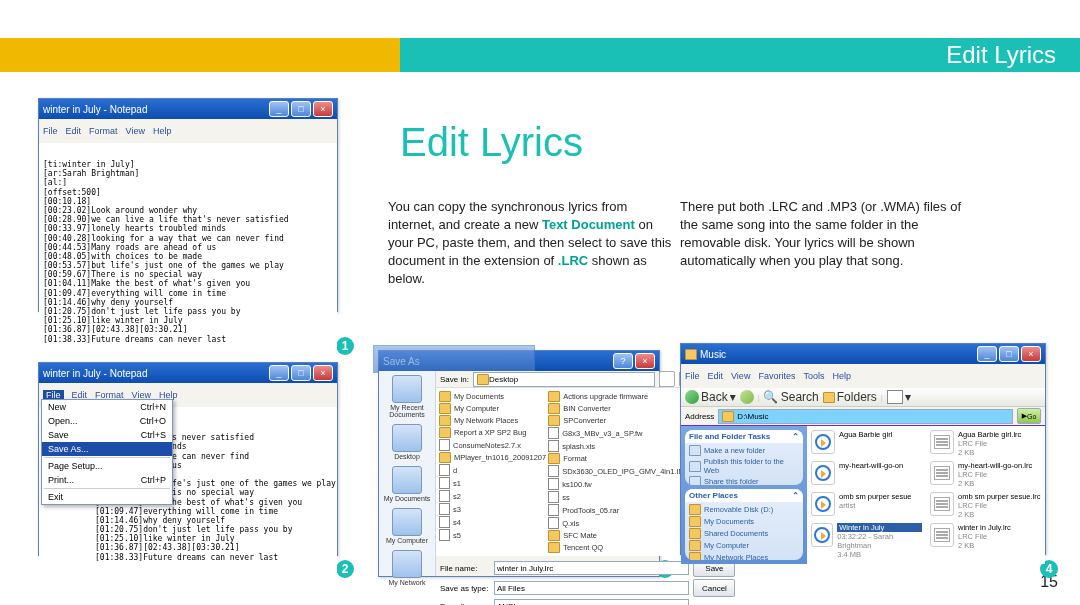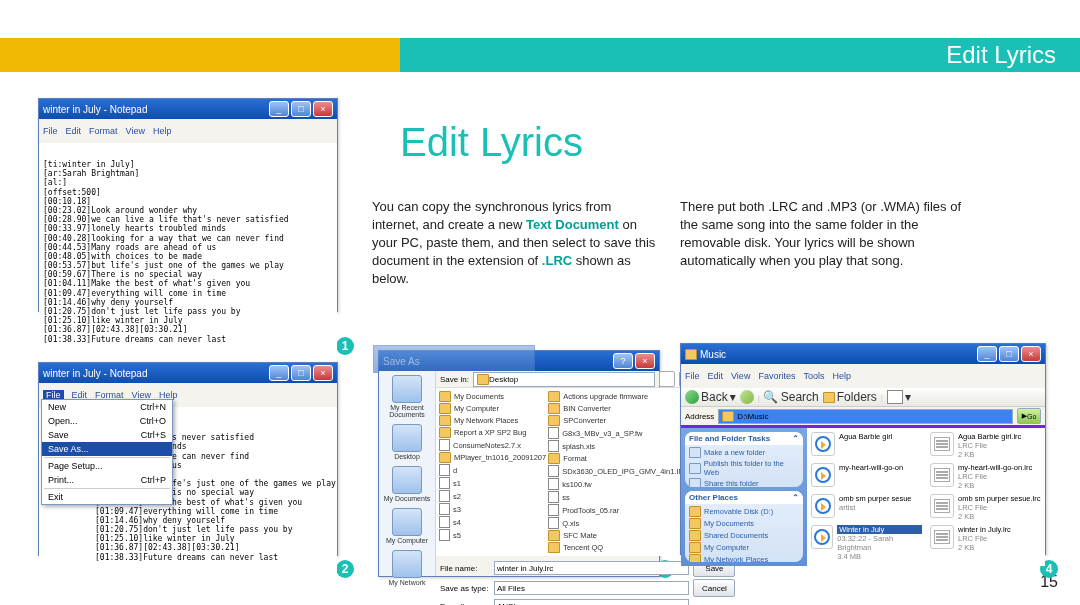"You can copy the synchronous" .body-text-1 { left: 372px -> 388px }
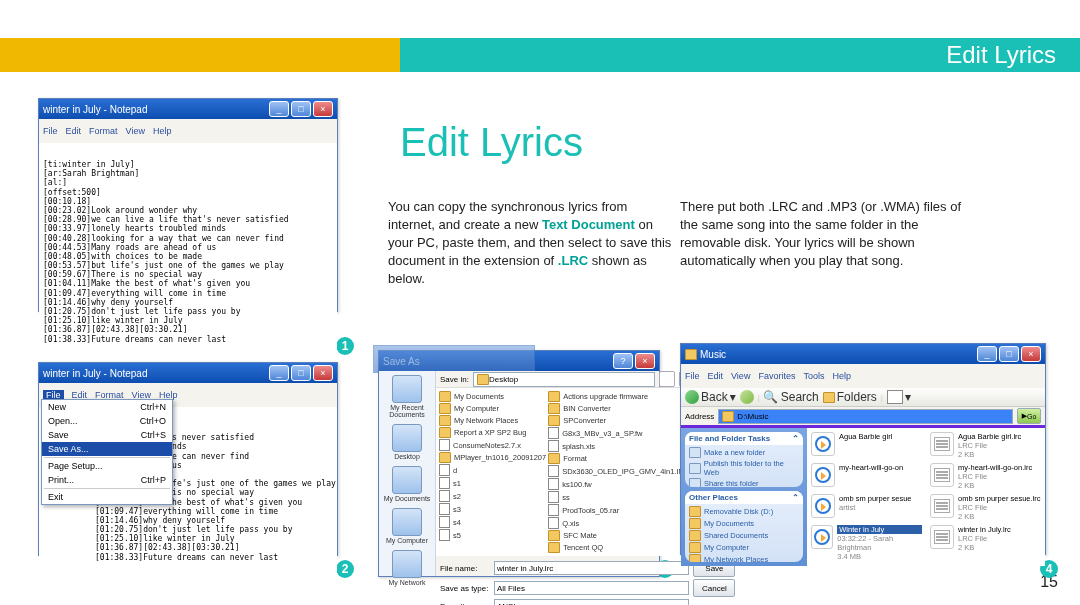"Address" .addrbar { border-bottom: 3px solid #6d28d9 -> 1px solid #6d28d9 }
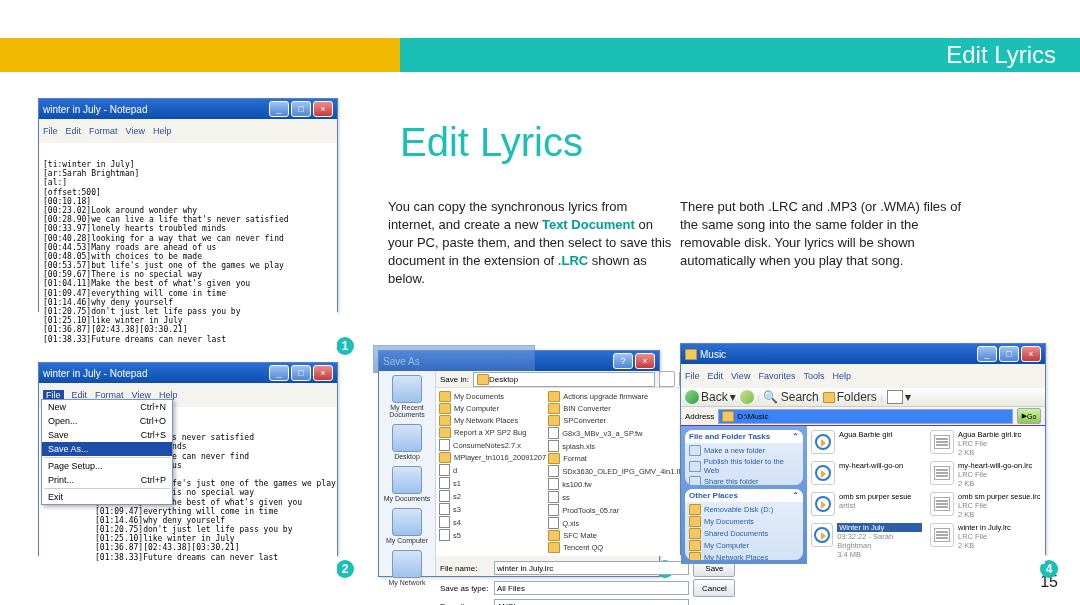"D:\Music" .addrbar .addrinput { background: #3b82f6 -> #7dd3fc }
